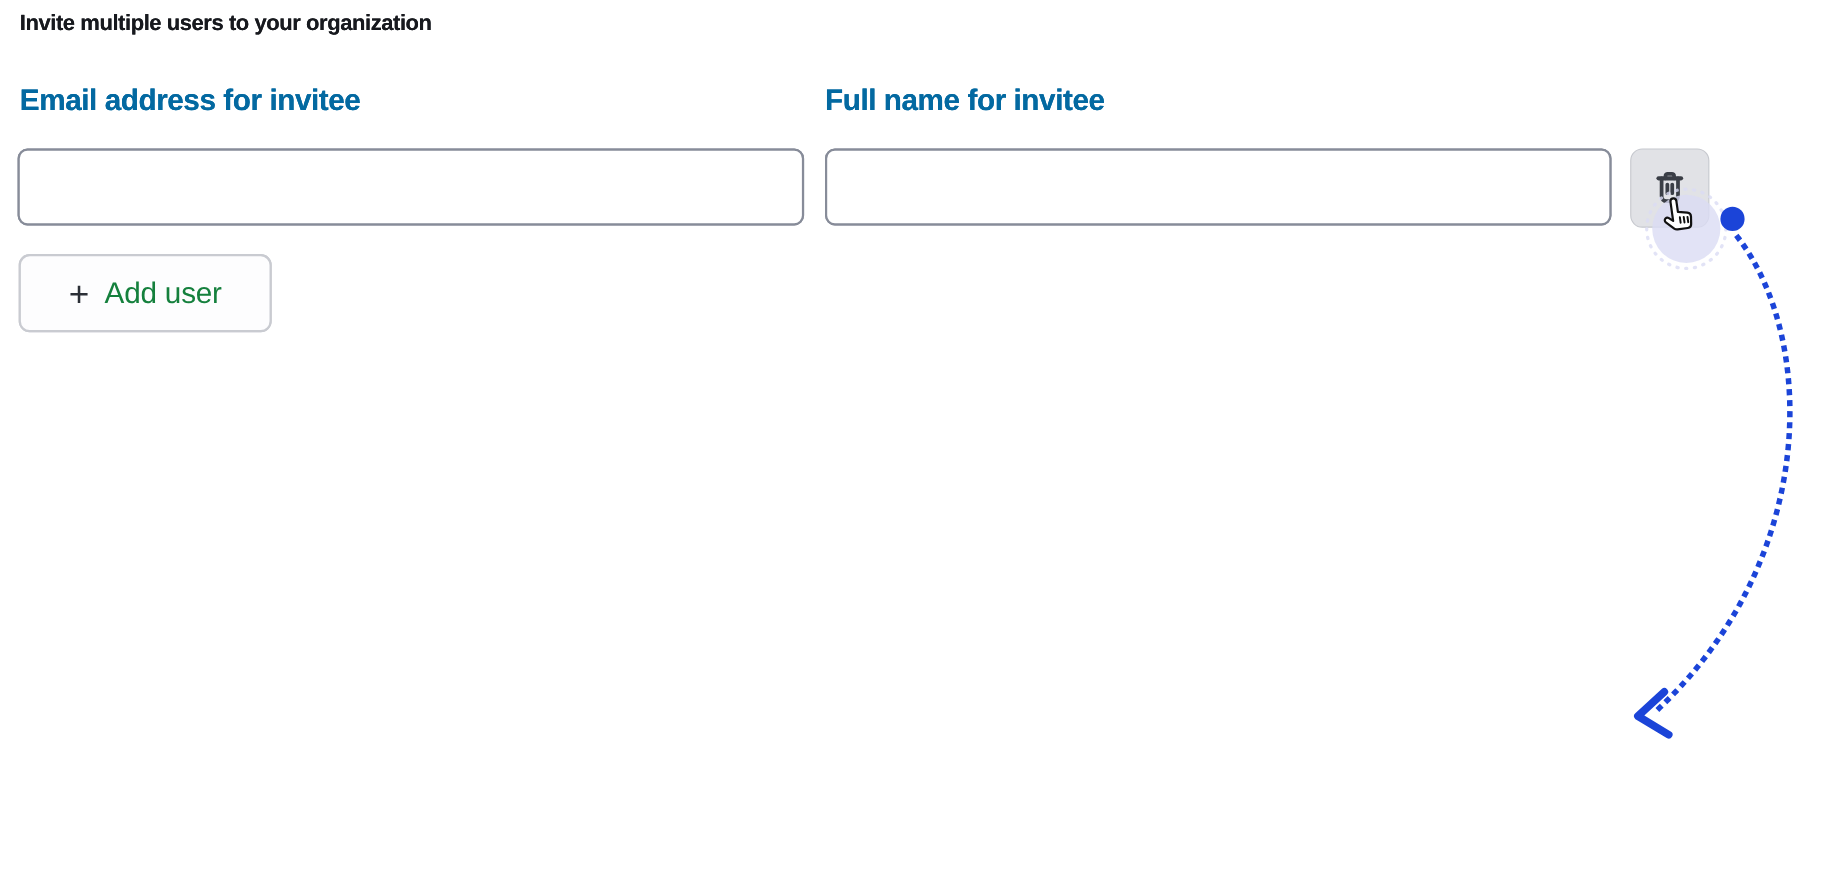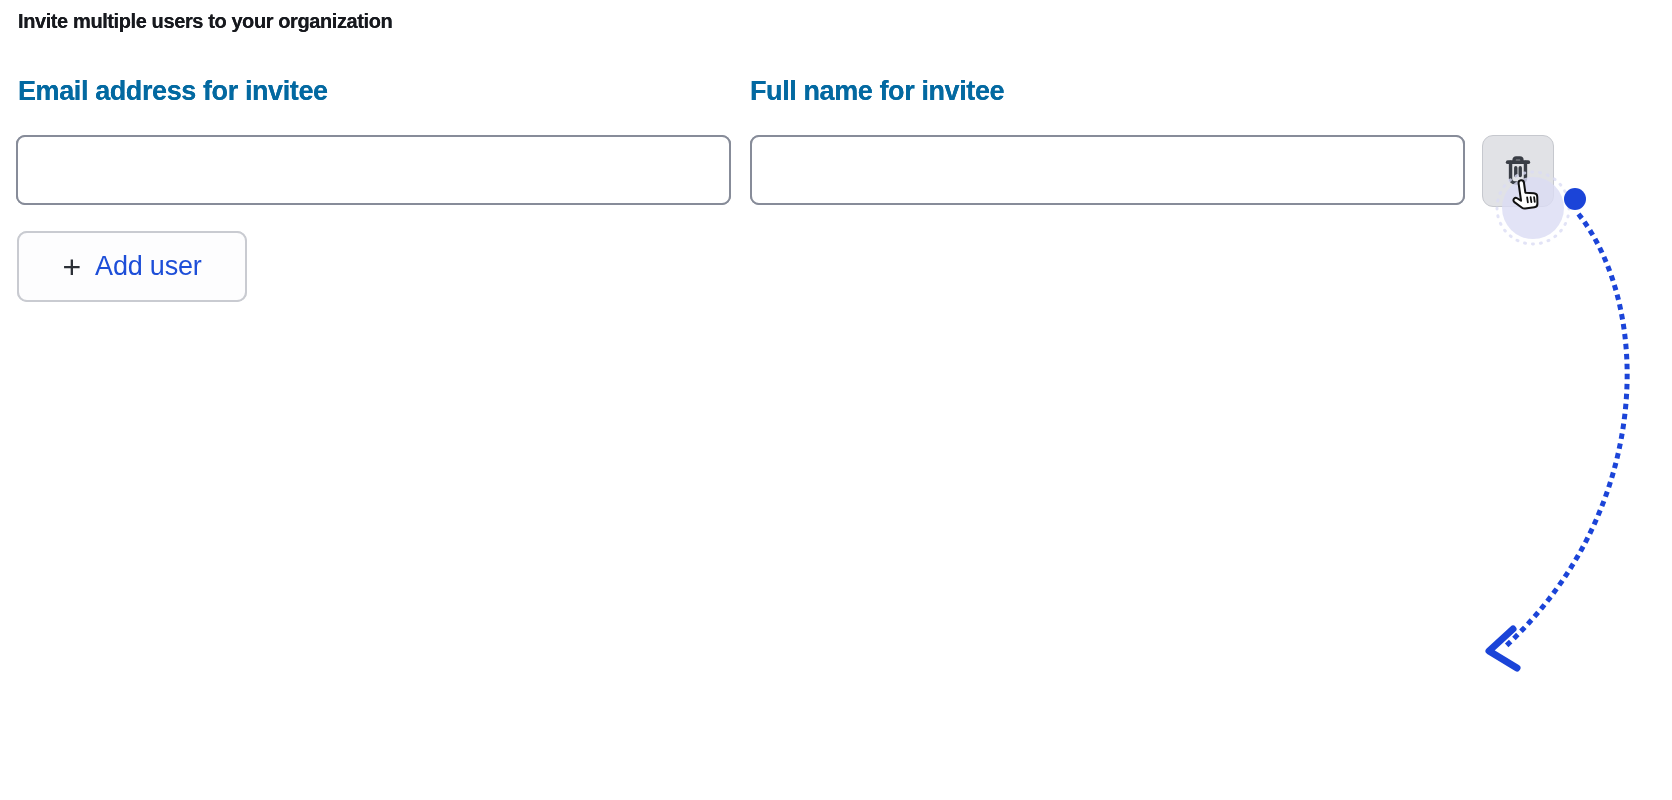"Add user" .add-user-button .btn-label { color: #1d4ed8 -> #15803d }
